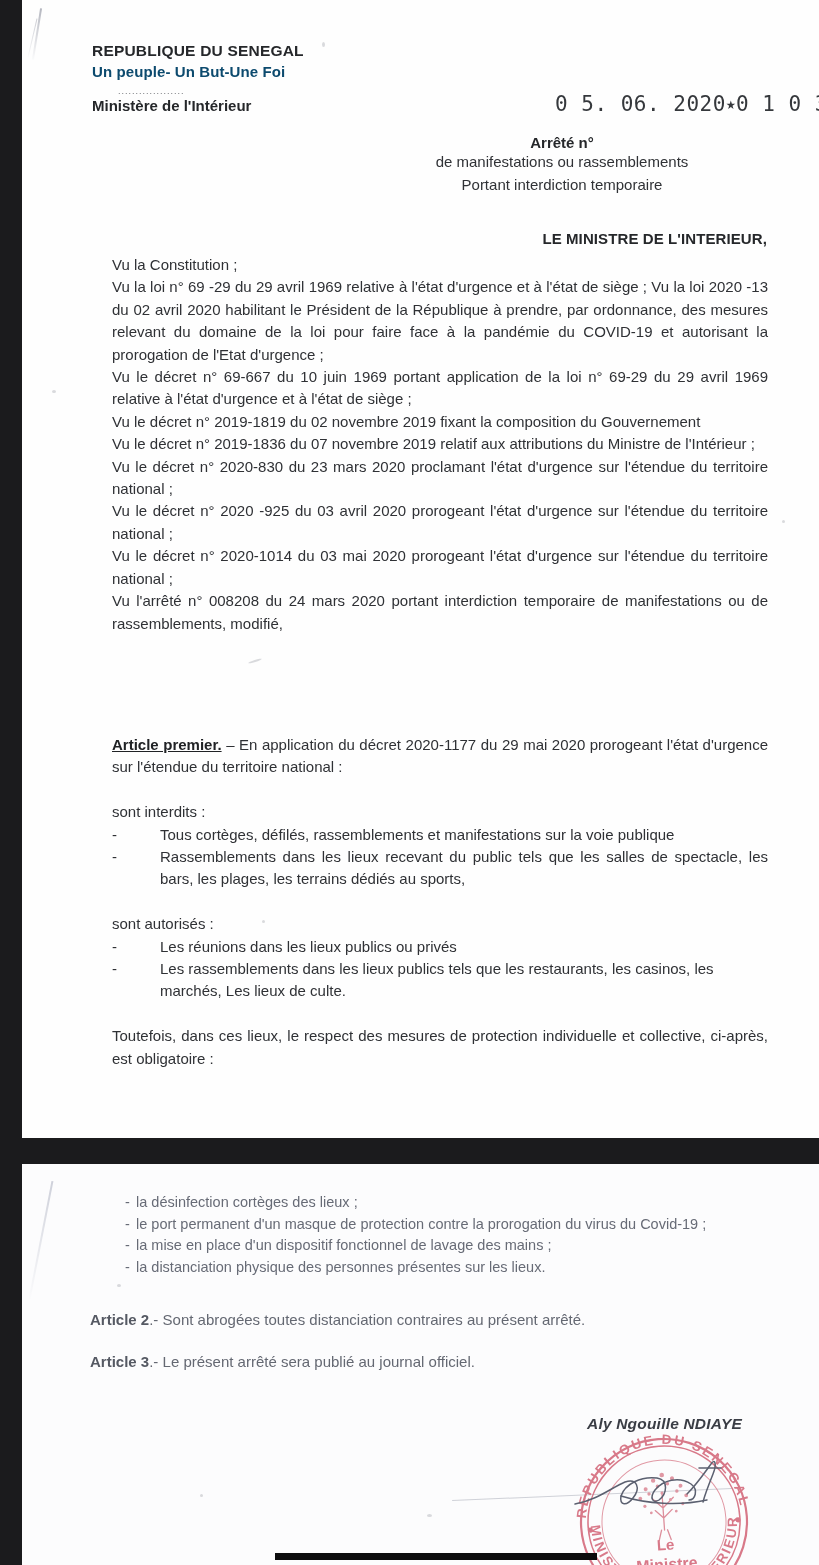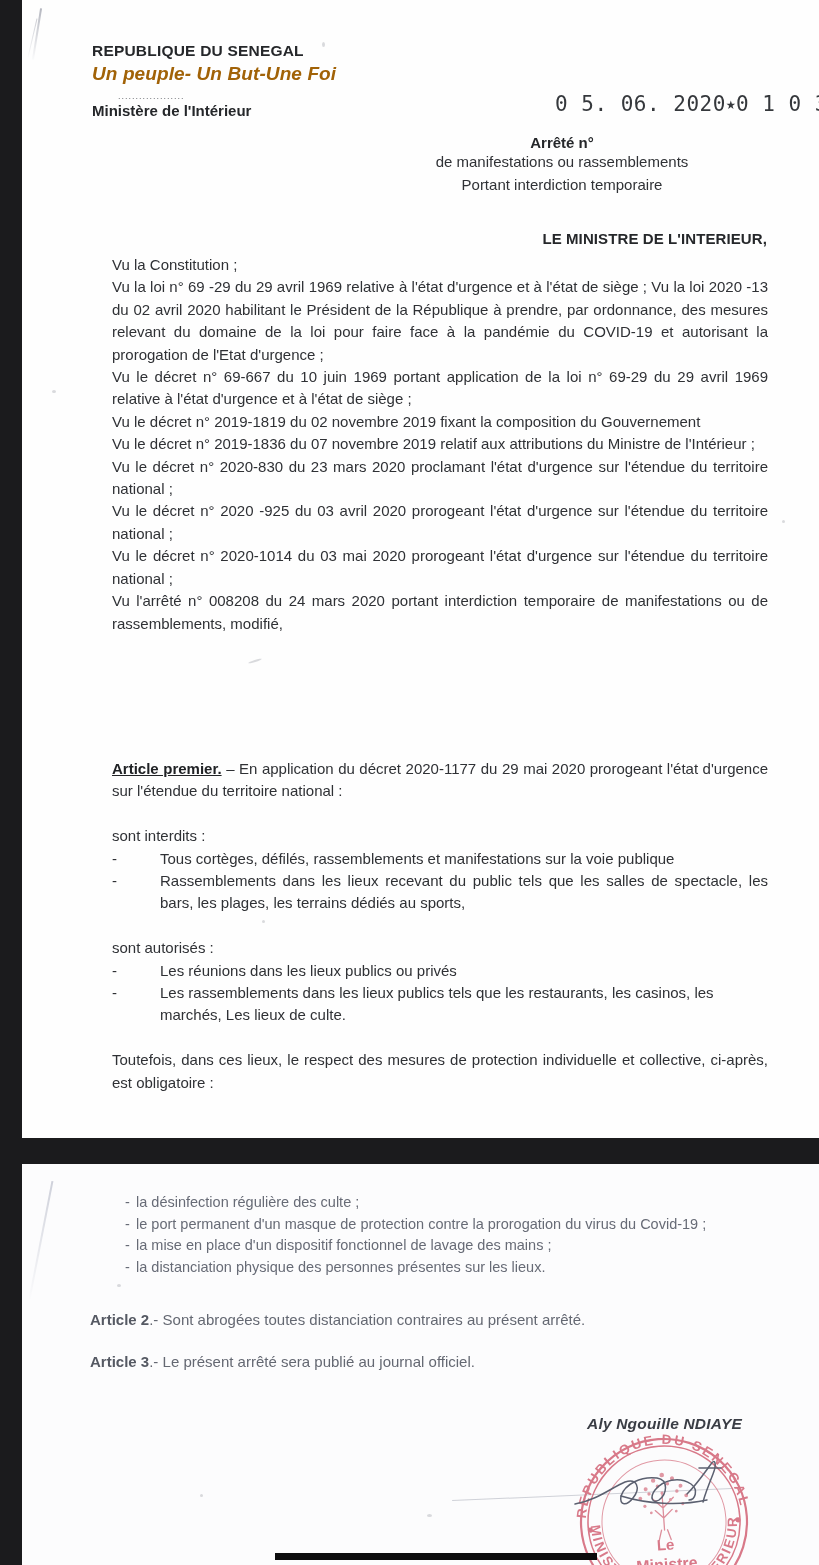"Un peuple- Un But-Une Foi" .hdr-motto { color: #a16207 -> #0c4a6e; font-size: 19px -> 15px; font-style: italic -> none }
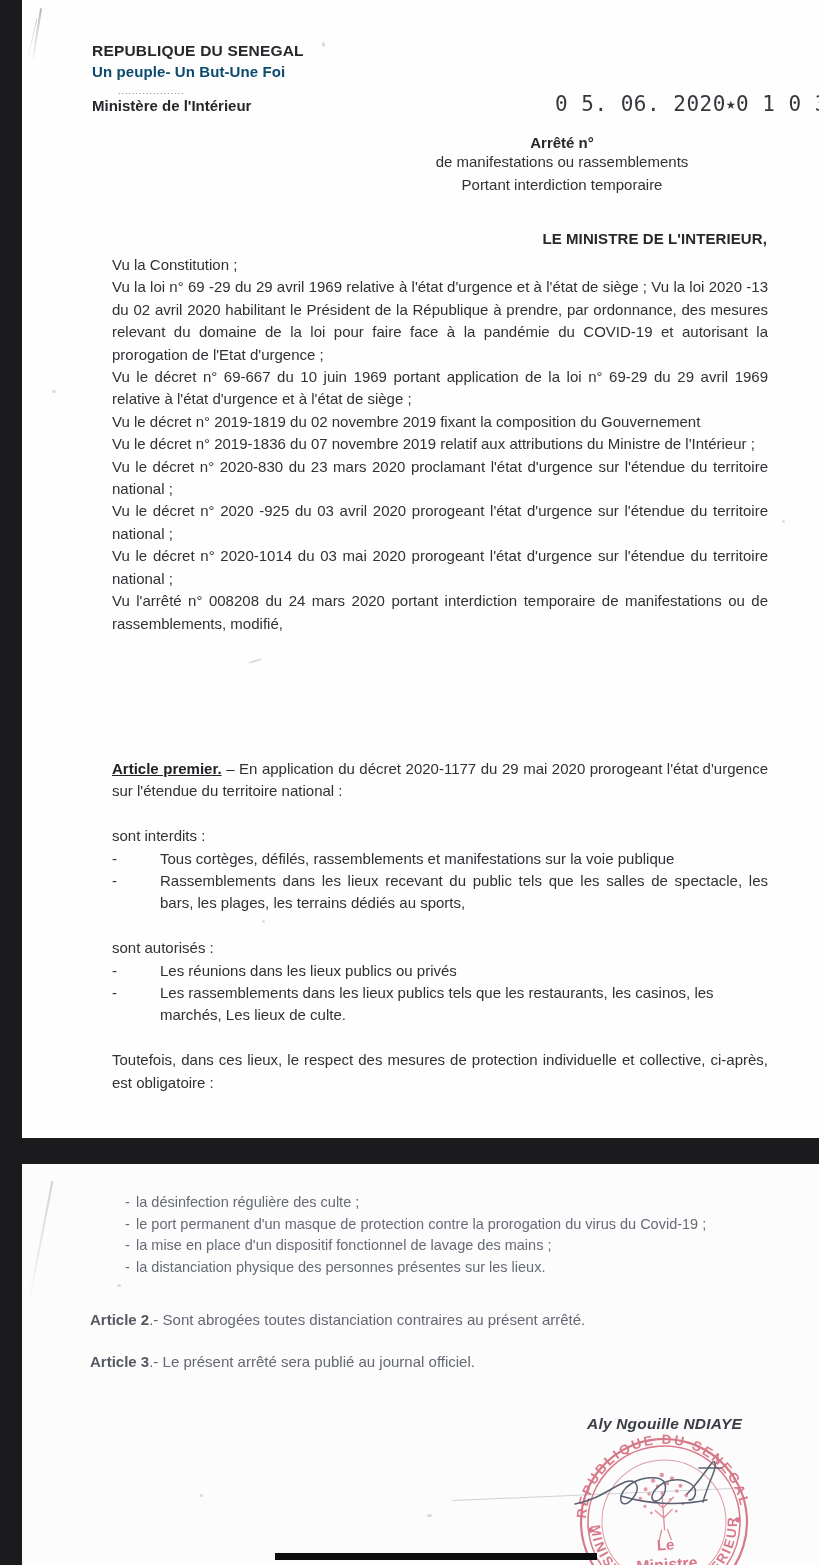"Article premier. – En application" .body-2 { margin-top: 24px -> none }
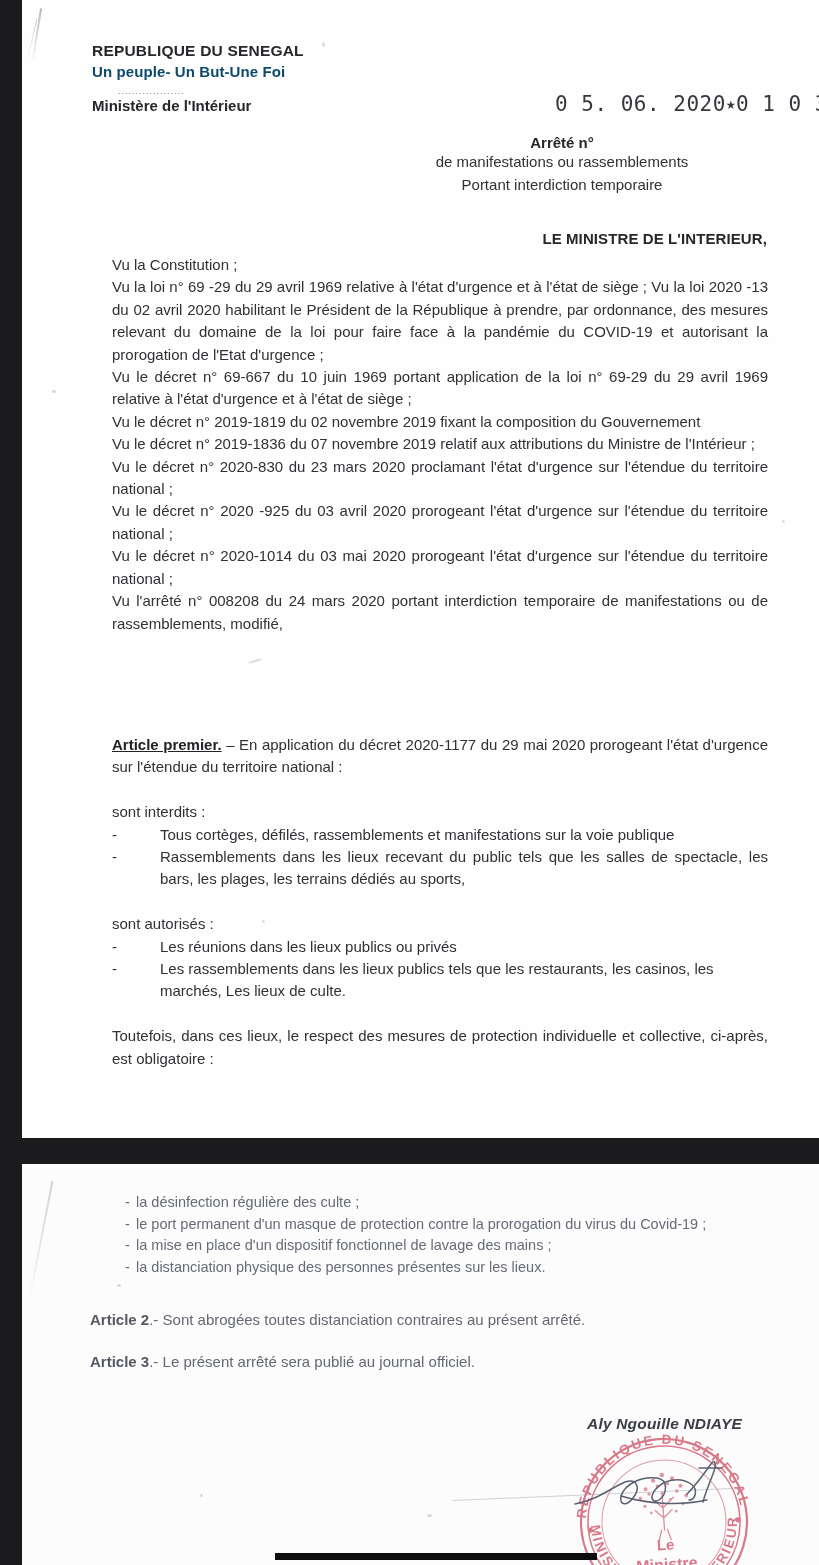"la désinfection régulière des culte" span.tx { text: régulière des culte -> cortèges des lieux }
